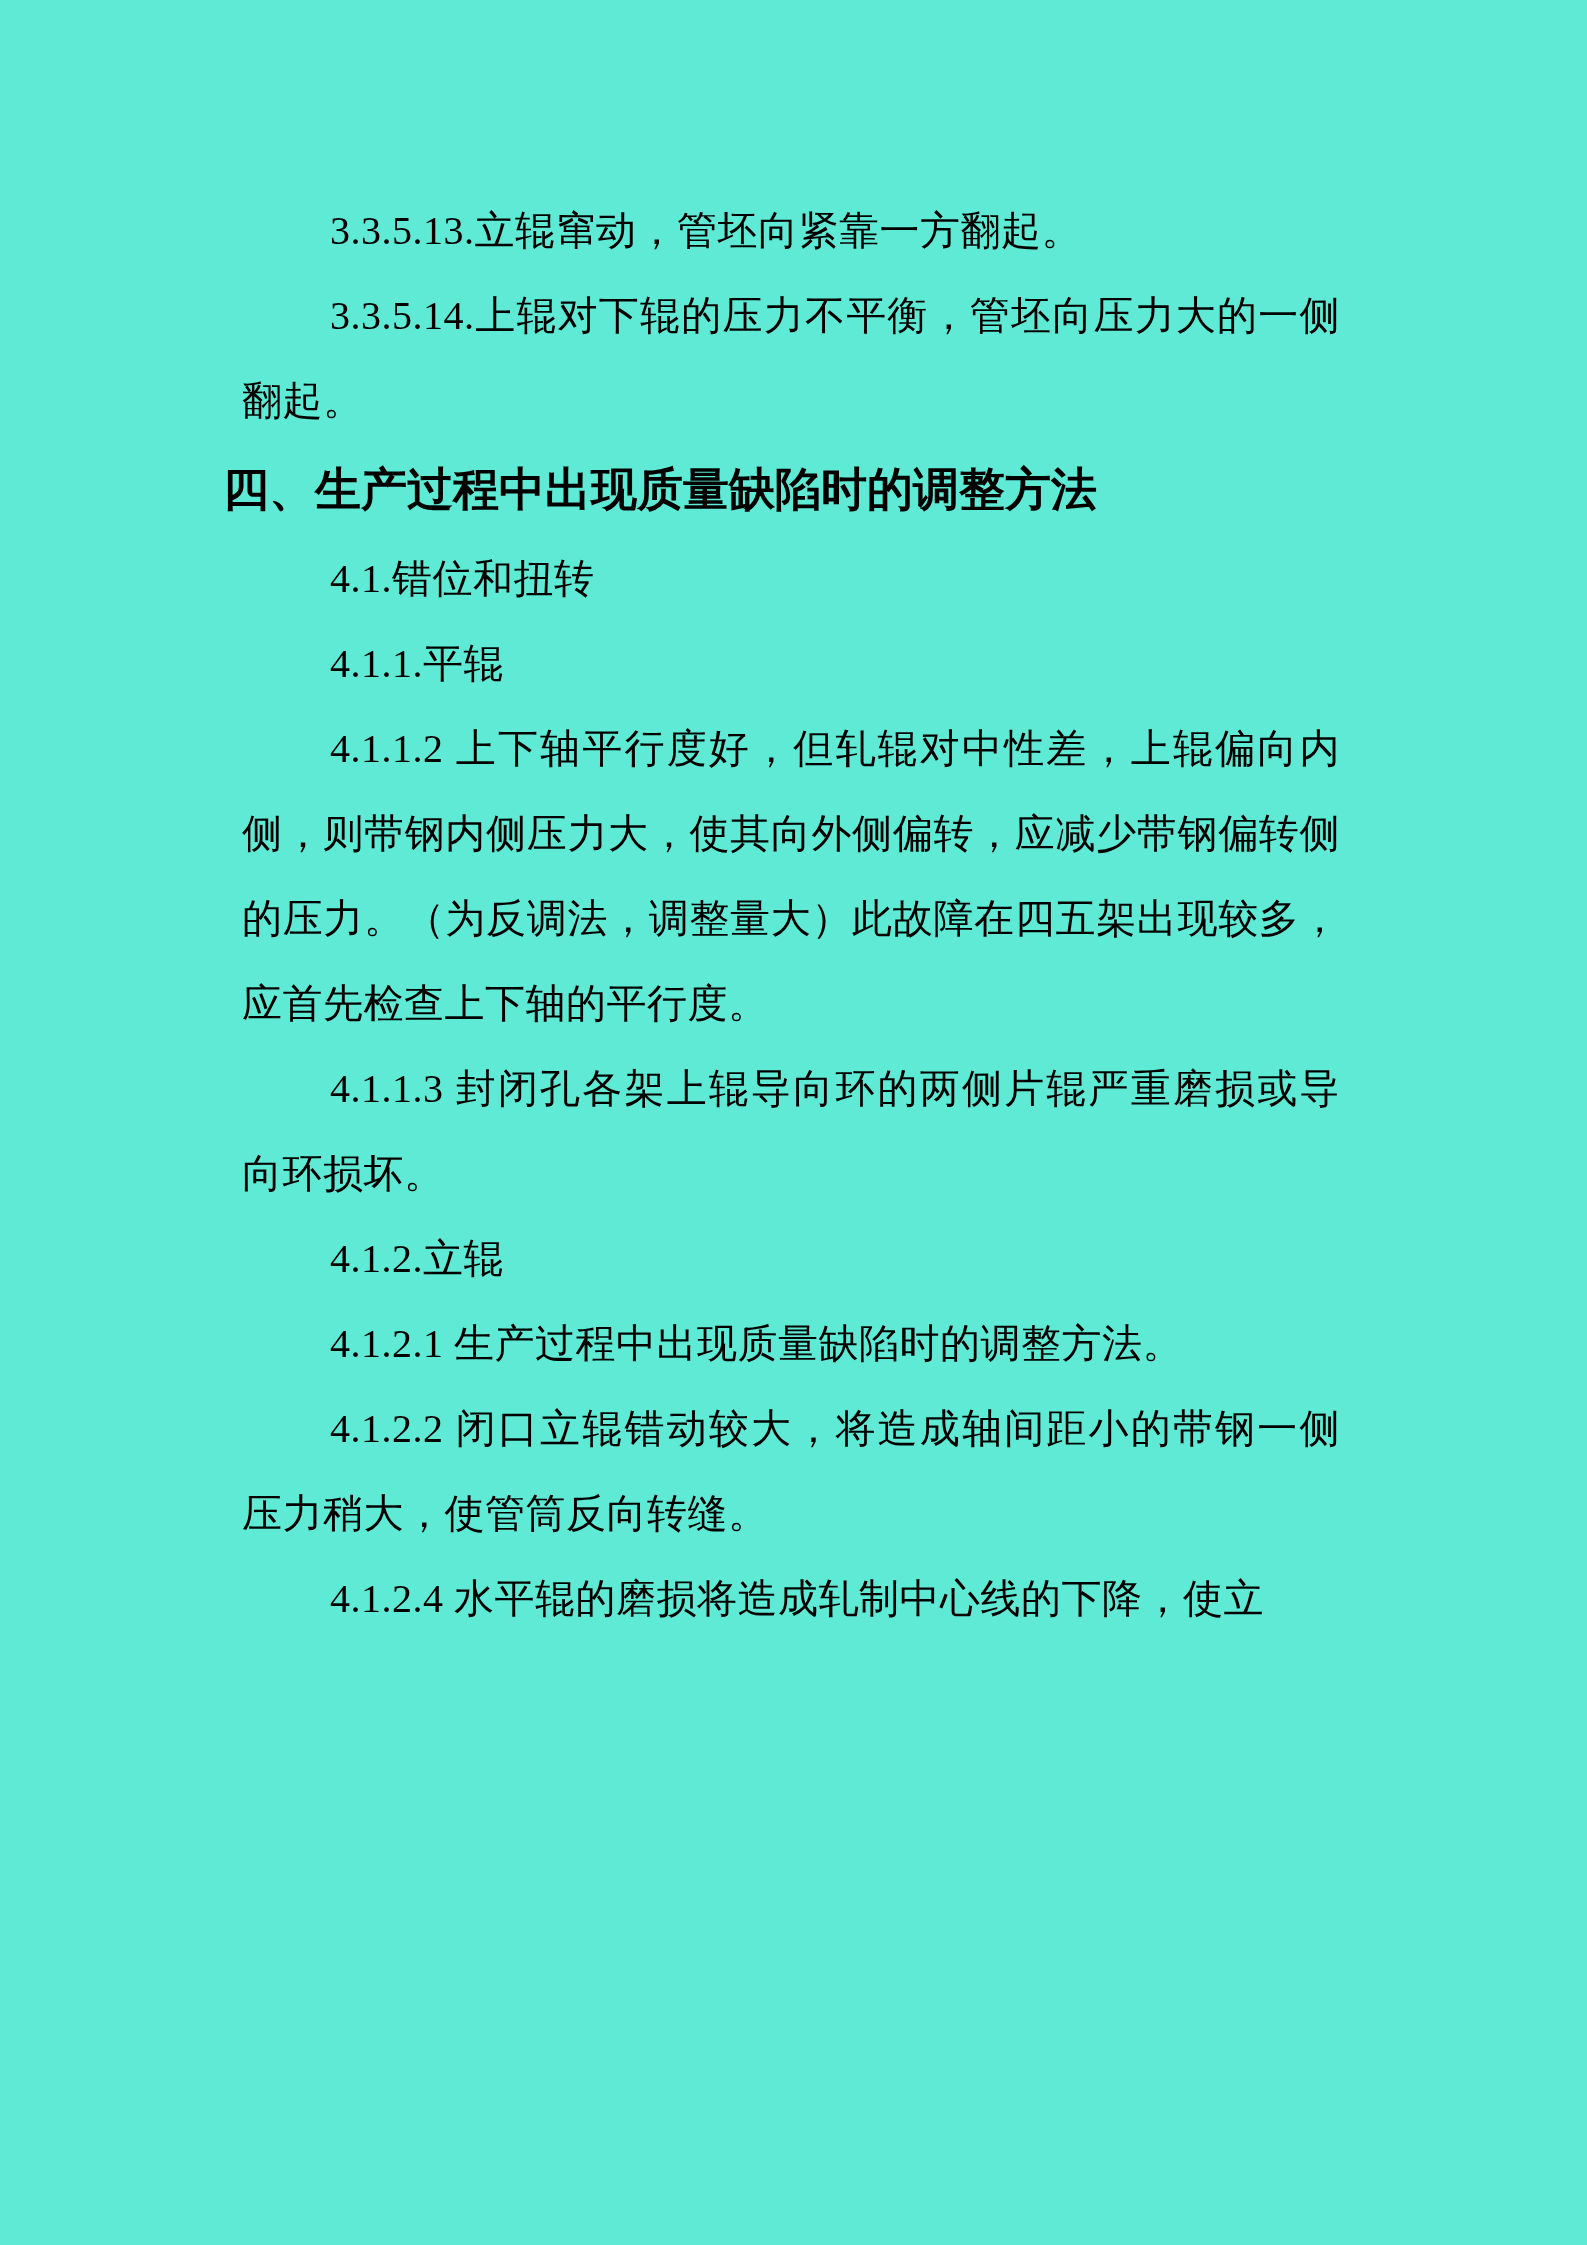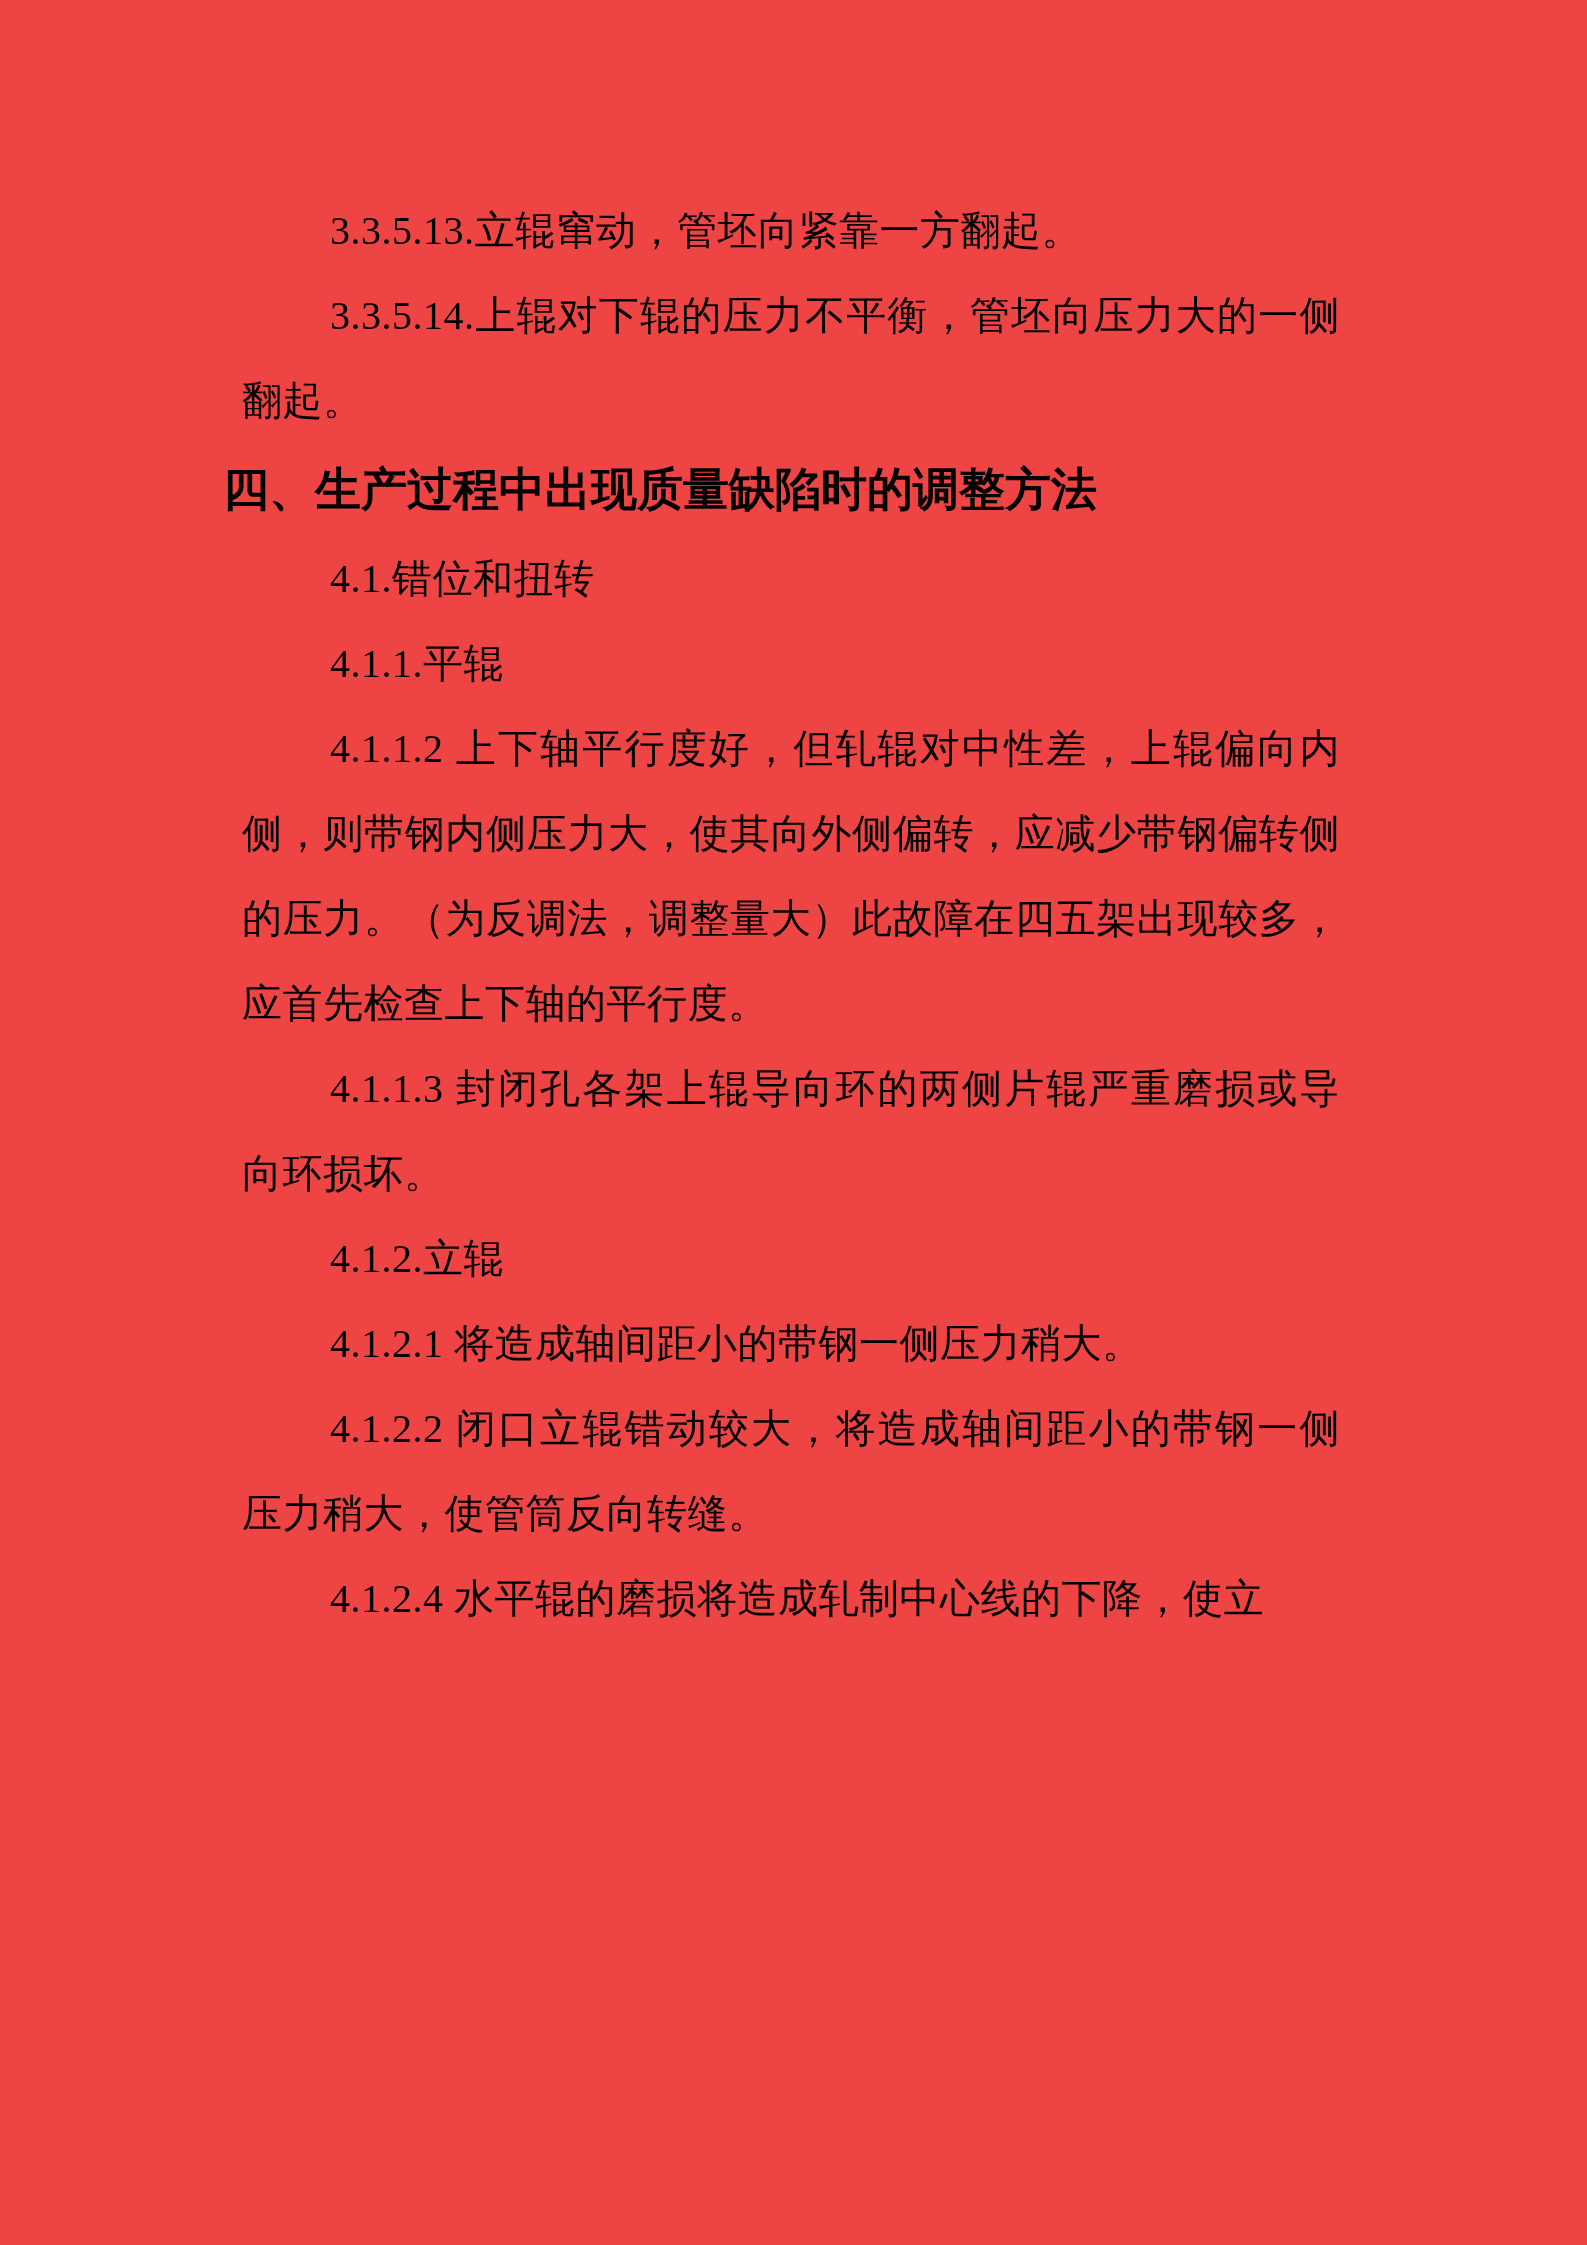"3.3.5.13.立辊窜动，管坯向紧靠一方翻起。" .page { background: #ef4444 -> #5eead4 }
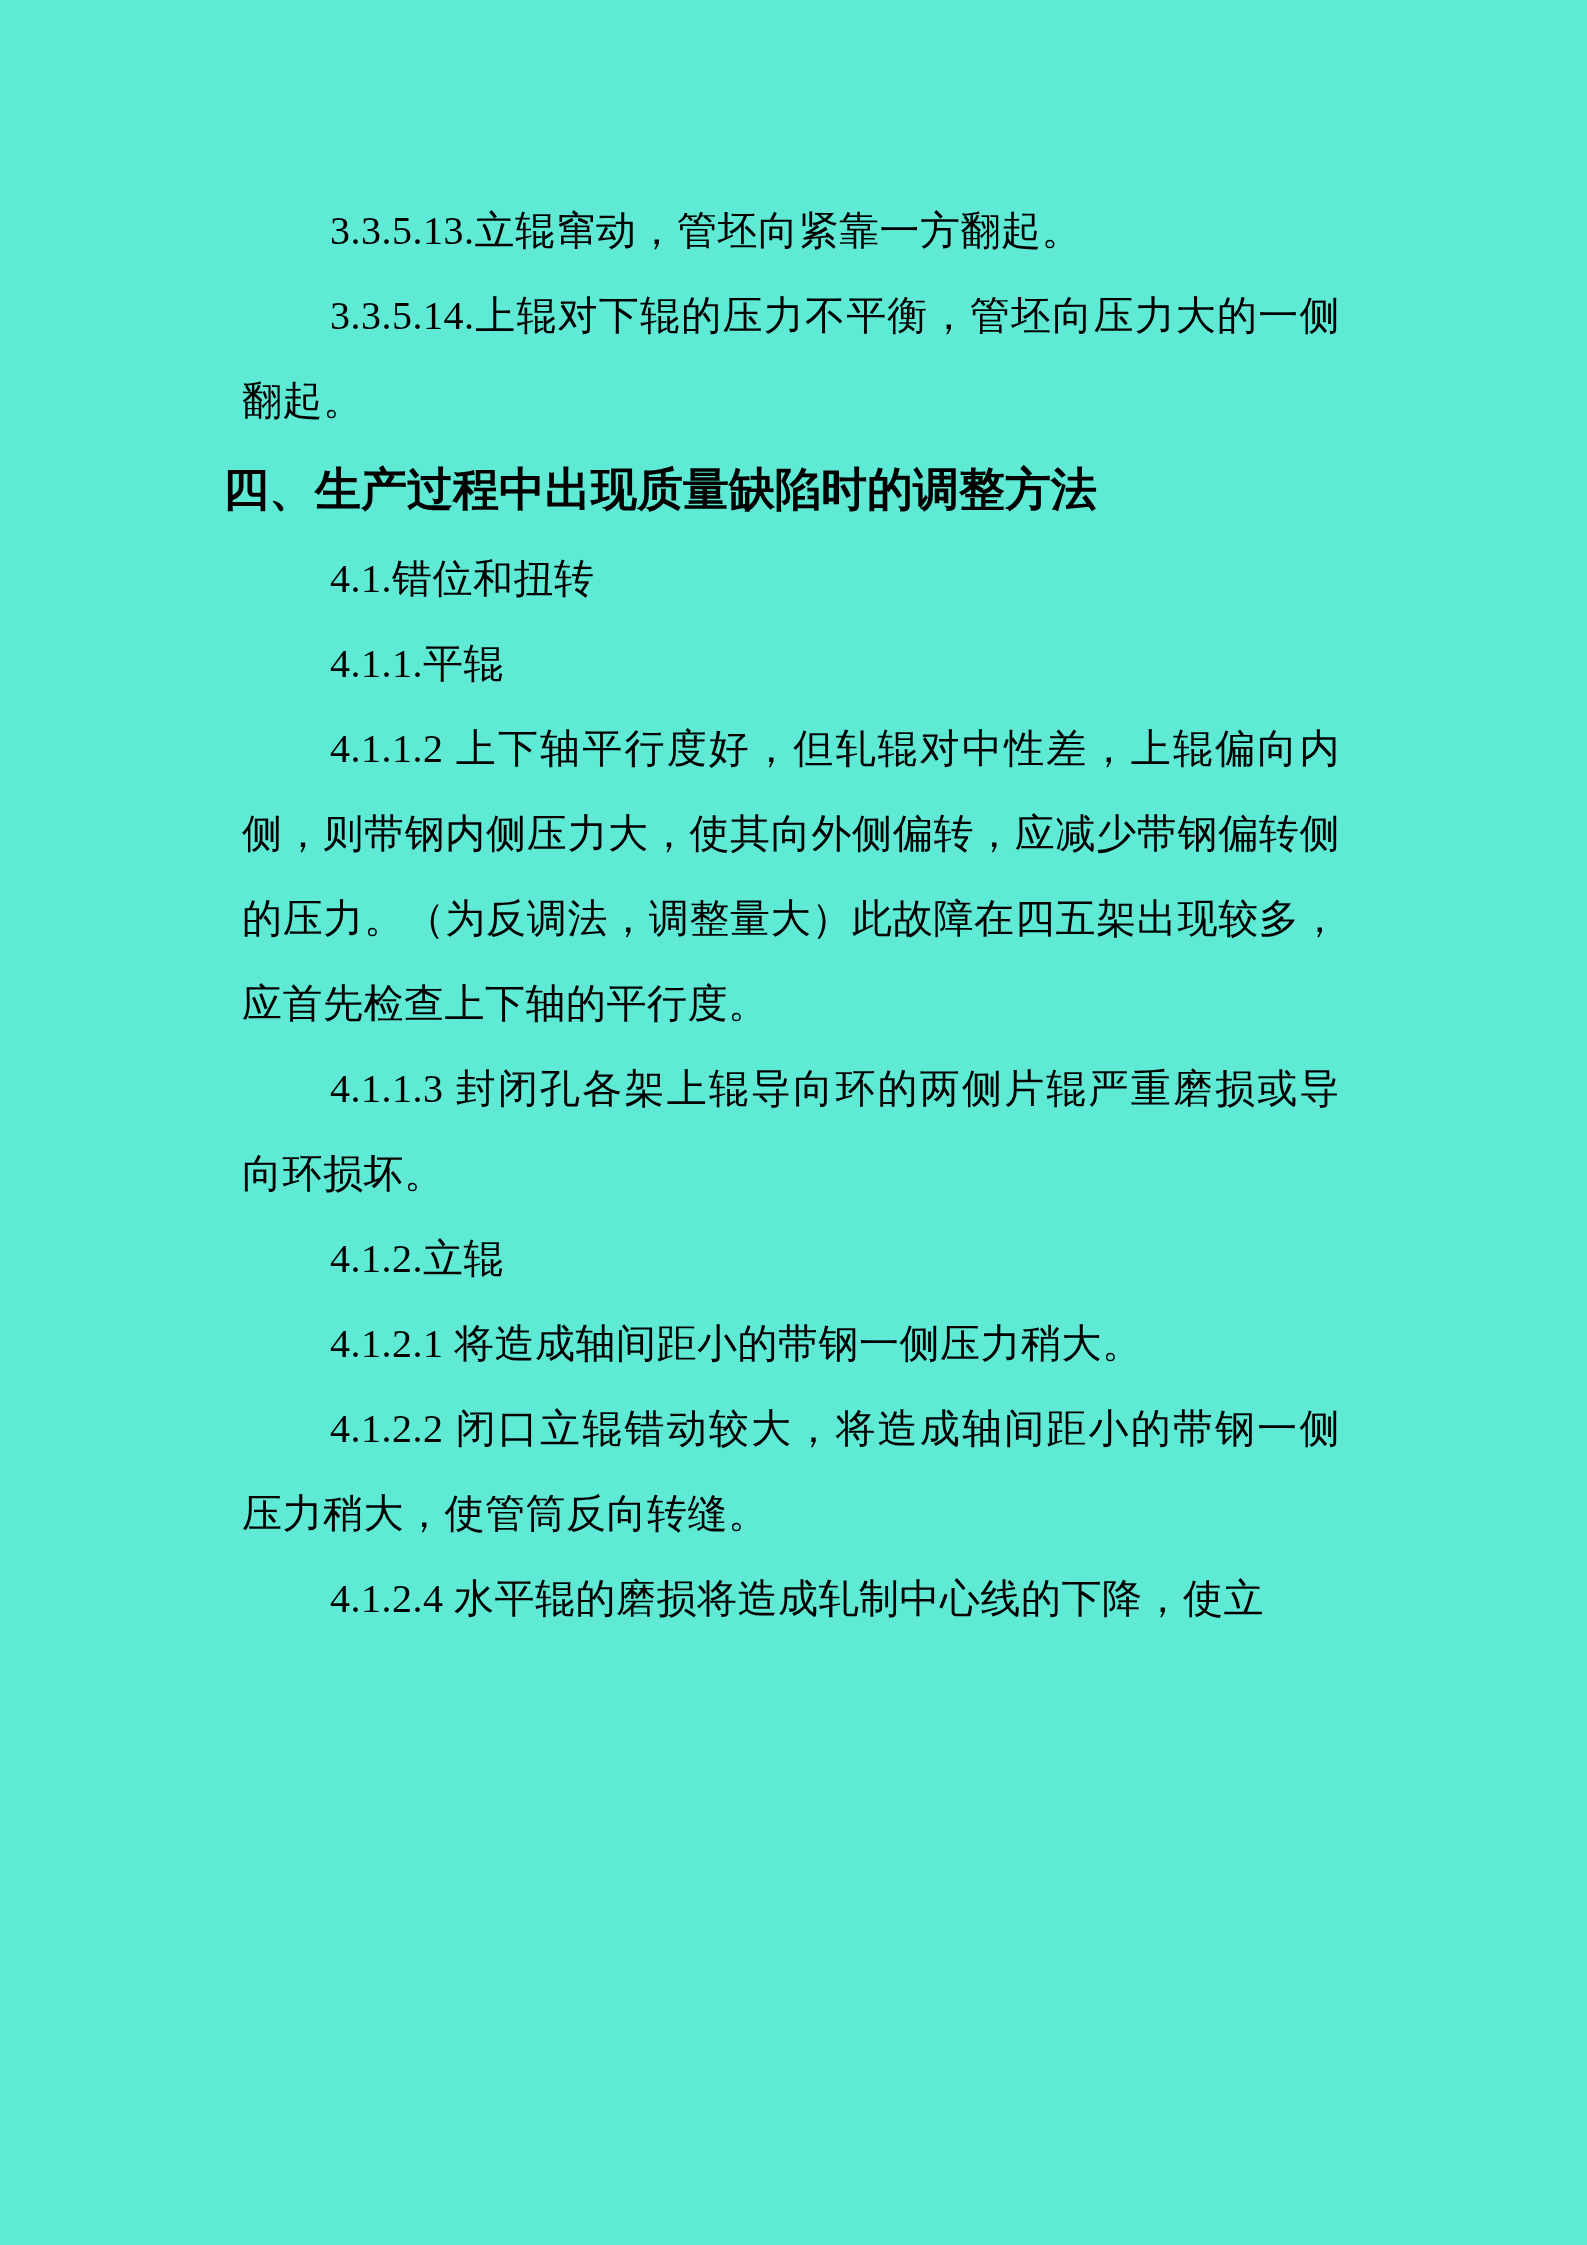"4.1.2.1 将造成轴间距小的带钢一侧压力稍大。" p.body-para { text: 将造成轴间距小的带钢一侧压力稍大 -> 生产过程中出现质量缺陷时的调整方法 }
